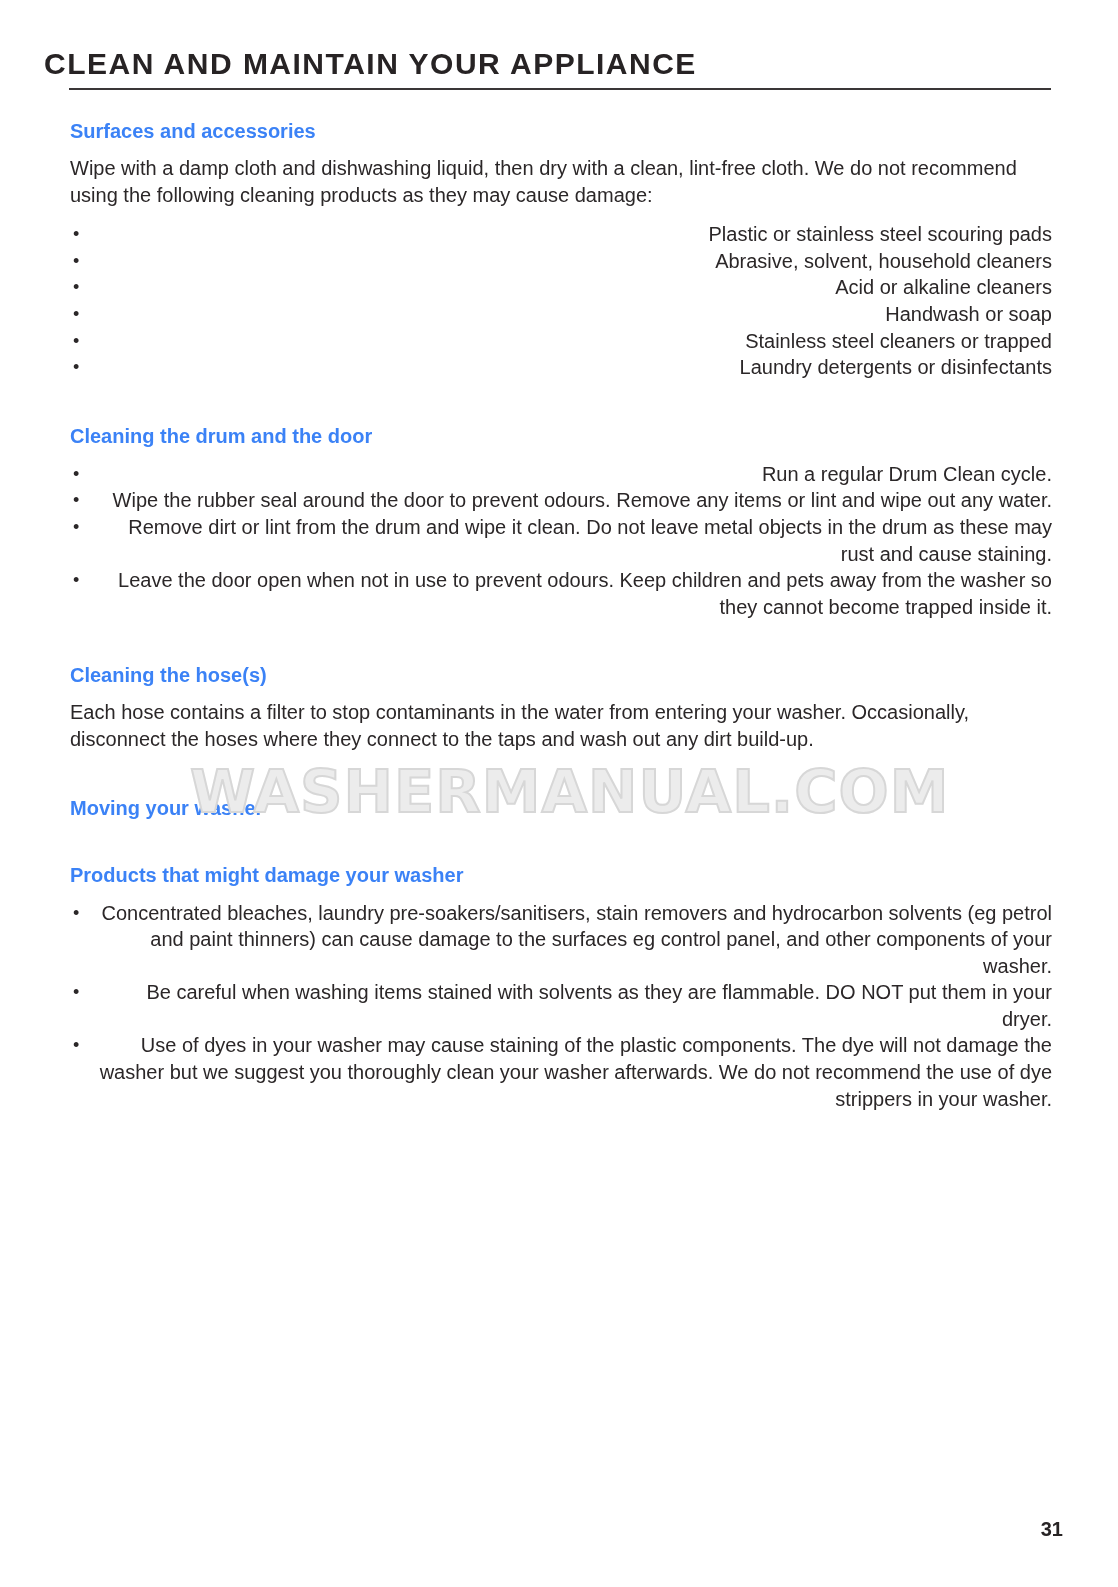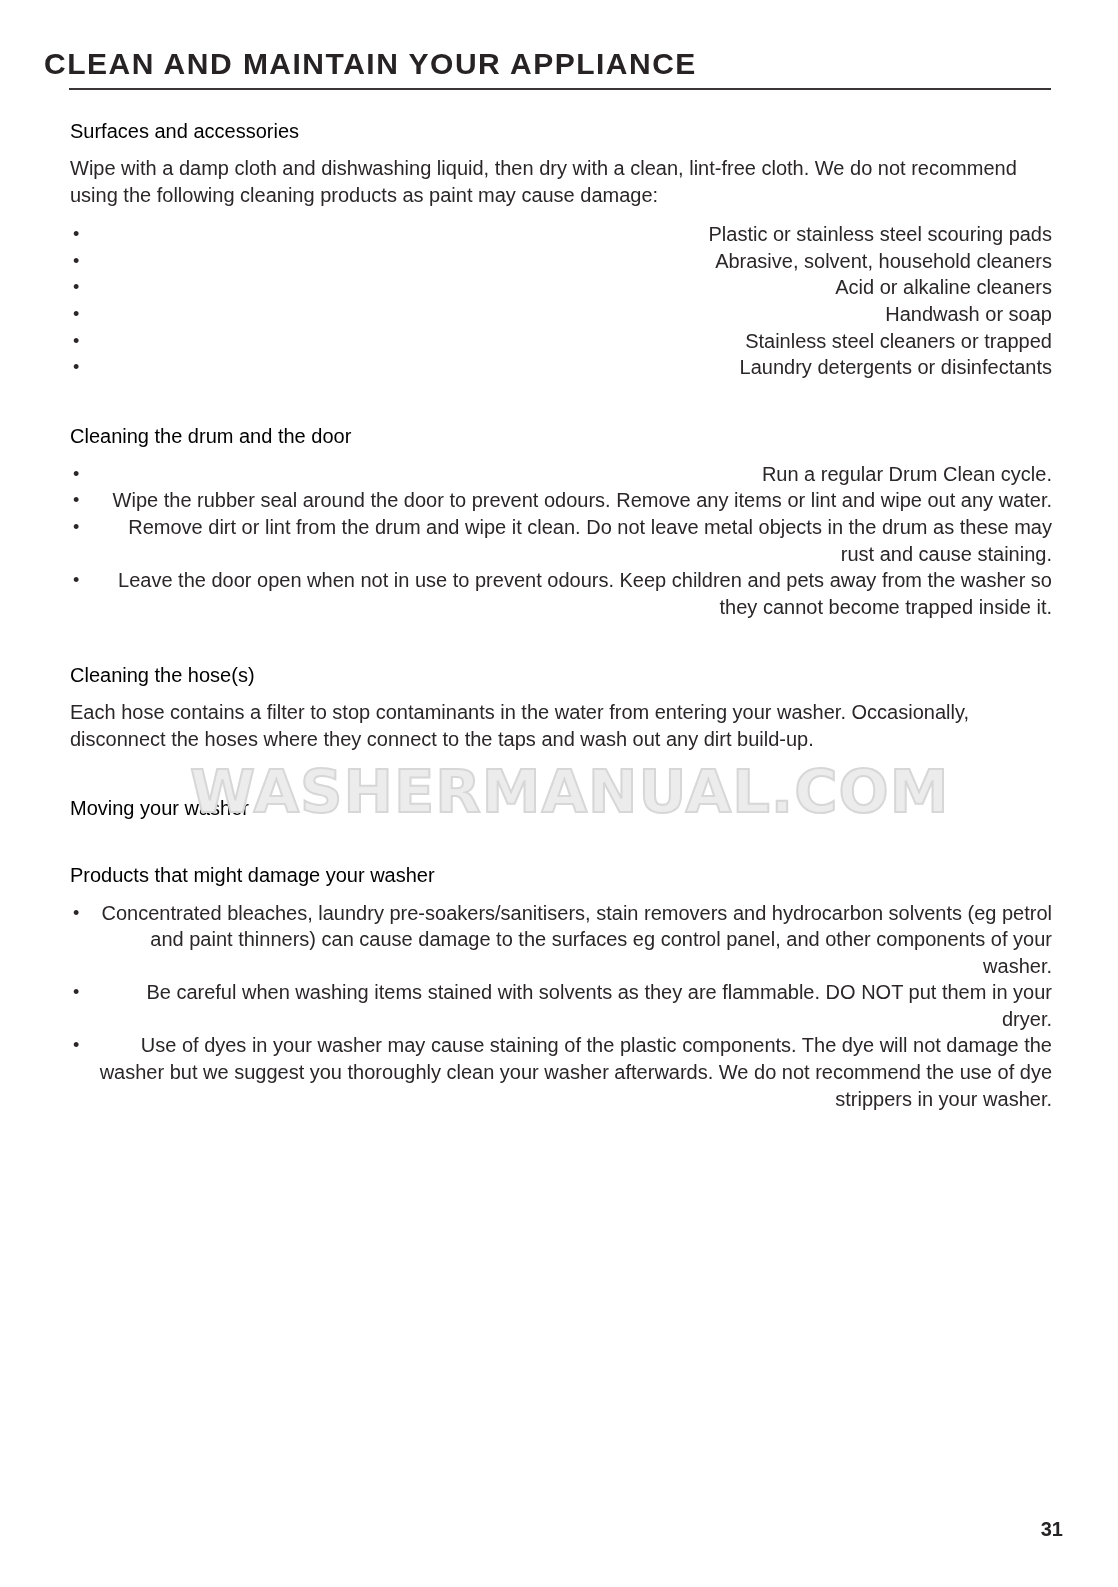"Surfaces and accessories" .content h2 { color: #000000 -> #3b82f6; font-weight: normal -> bold }
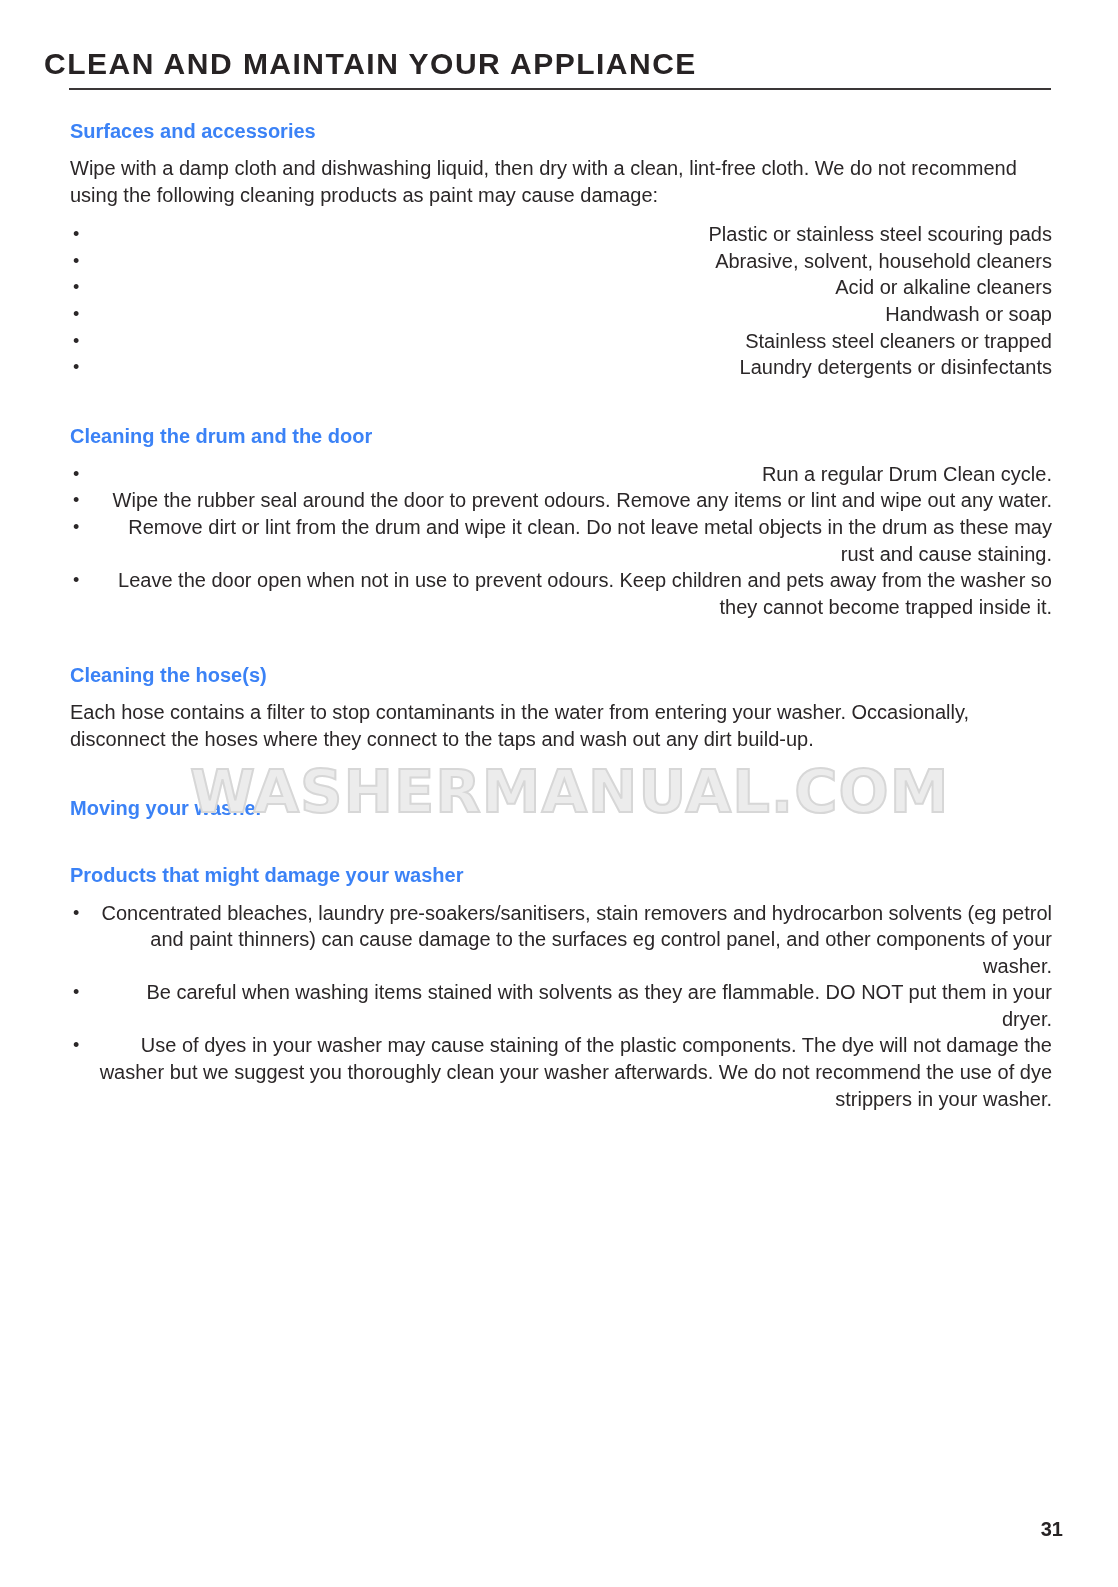"Wipe with a damp cloth" p { text: paint -> they }
